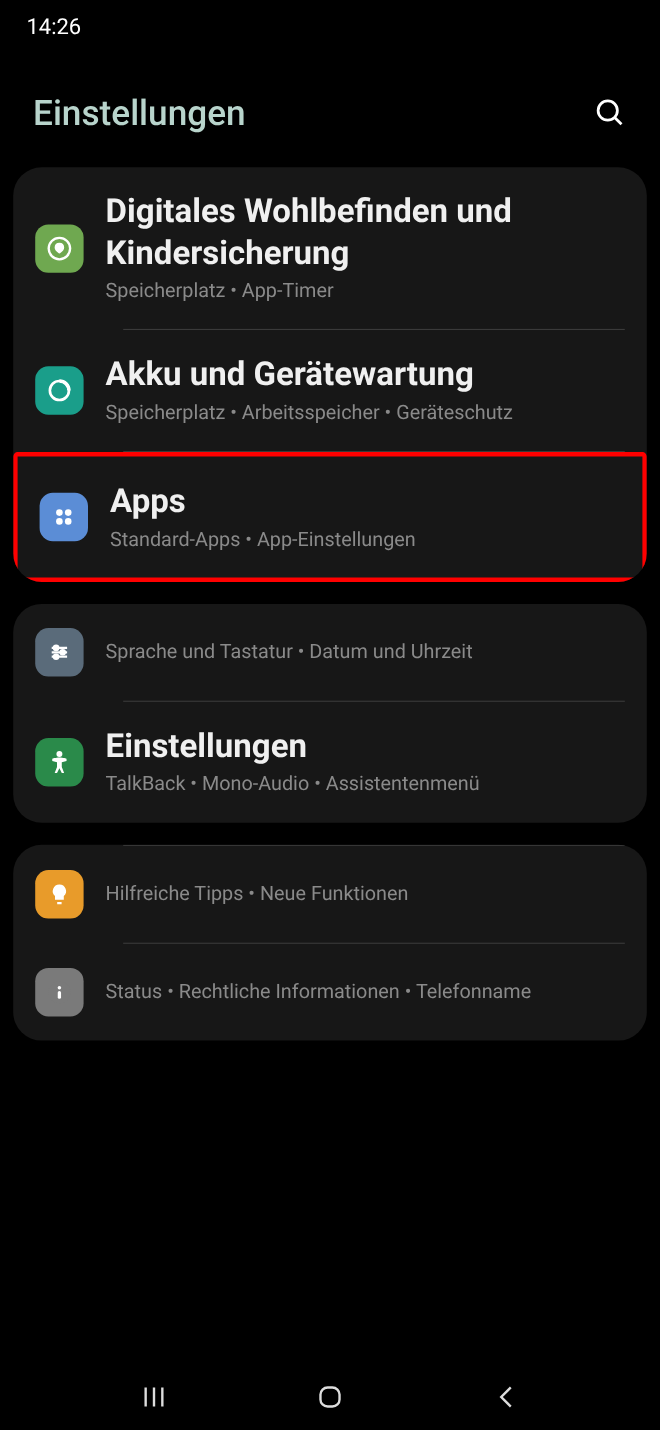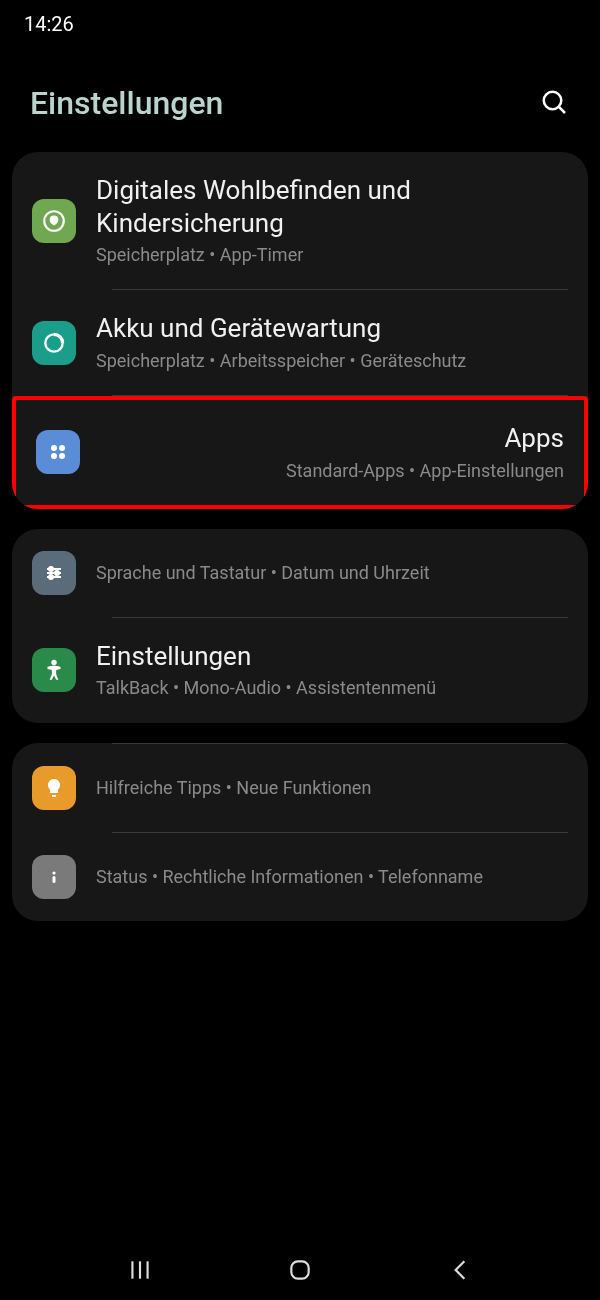"Digitales Wohlbefinden und" .item-title { font-size: 26px -> 30px; font-weight: 400 -> 700 }
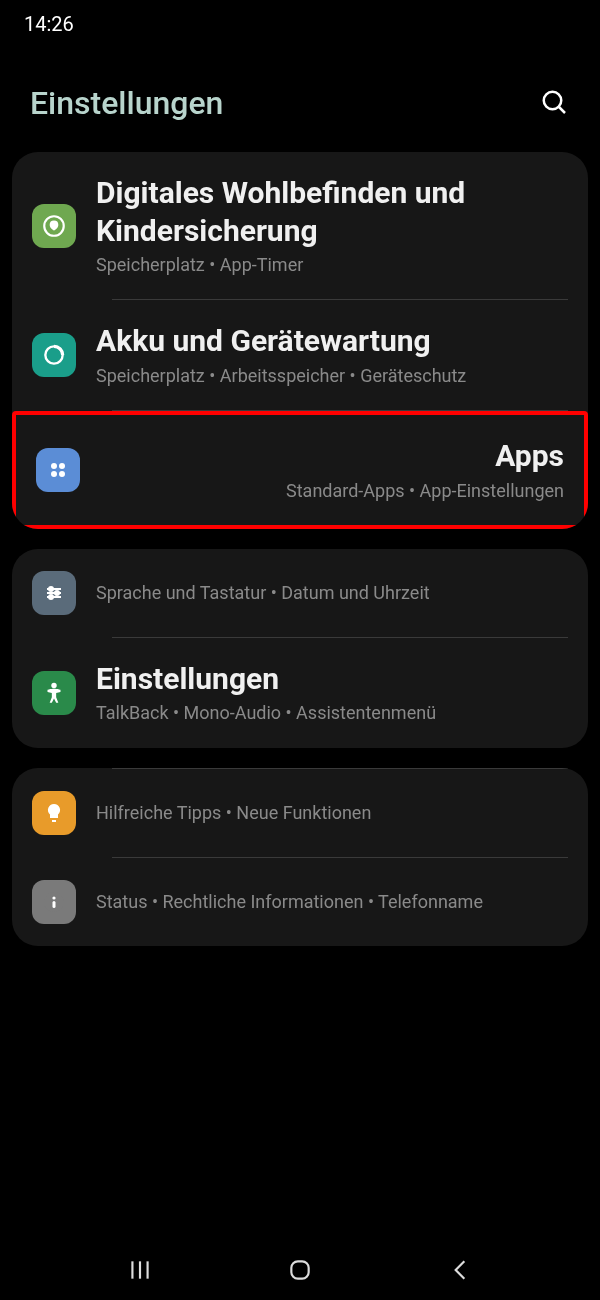"Apps" .item.highlighted { text-align: right -> none }
